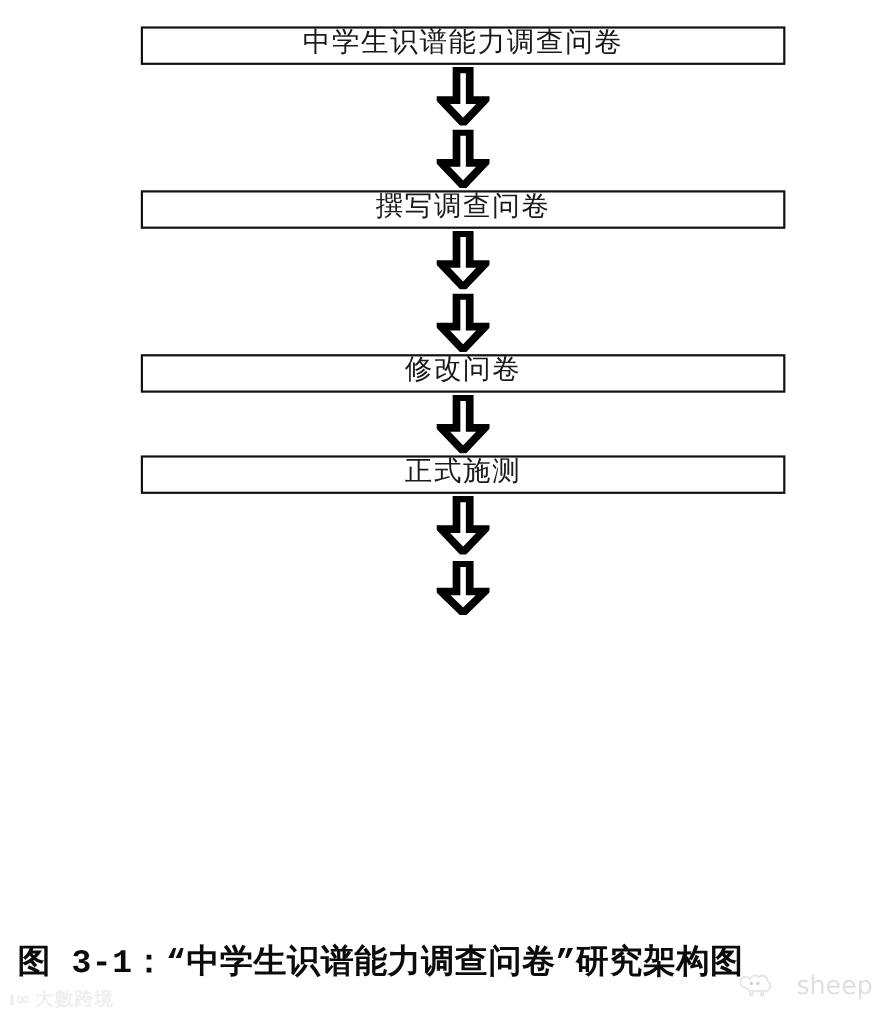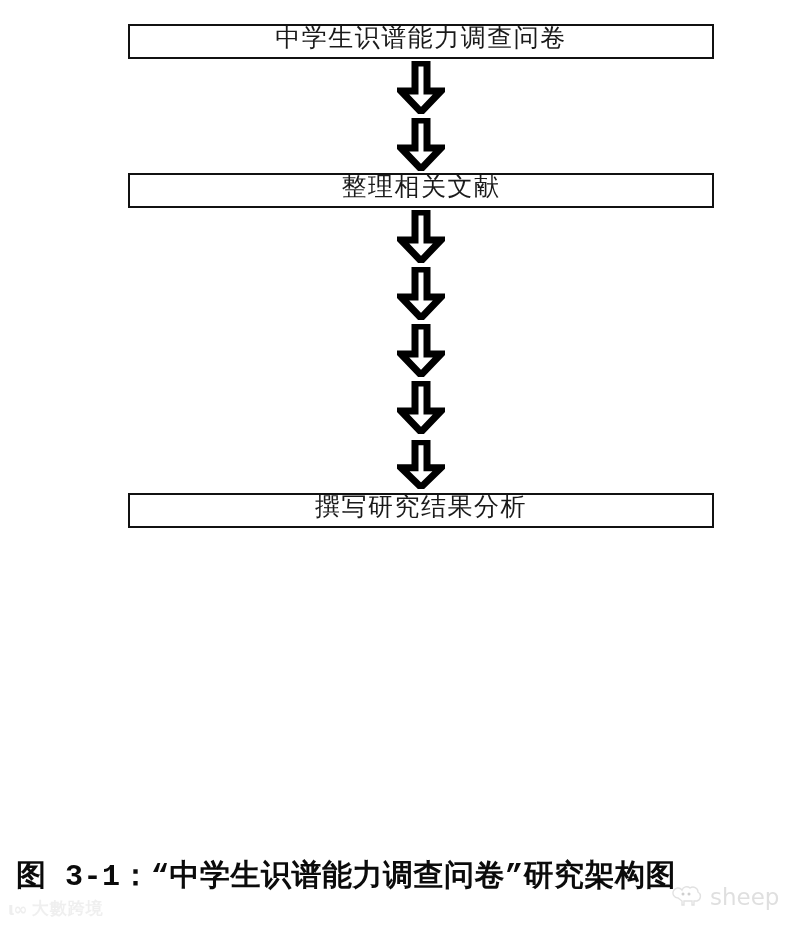"整理相关文献" span.flow-step-label { text: 整理相关文献 -> 撰写调查问卷 }
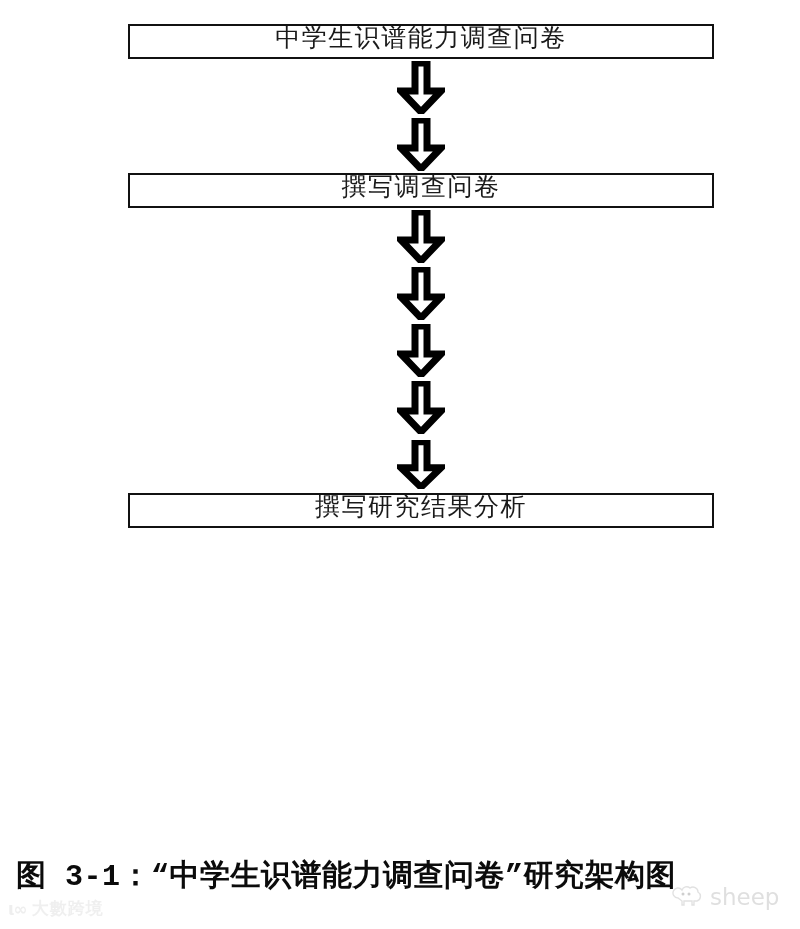"修改问卷" div.flow-step { html: none -> <div> <span>修改问卷</span> </div> }
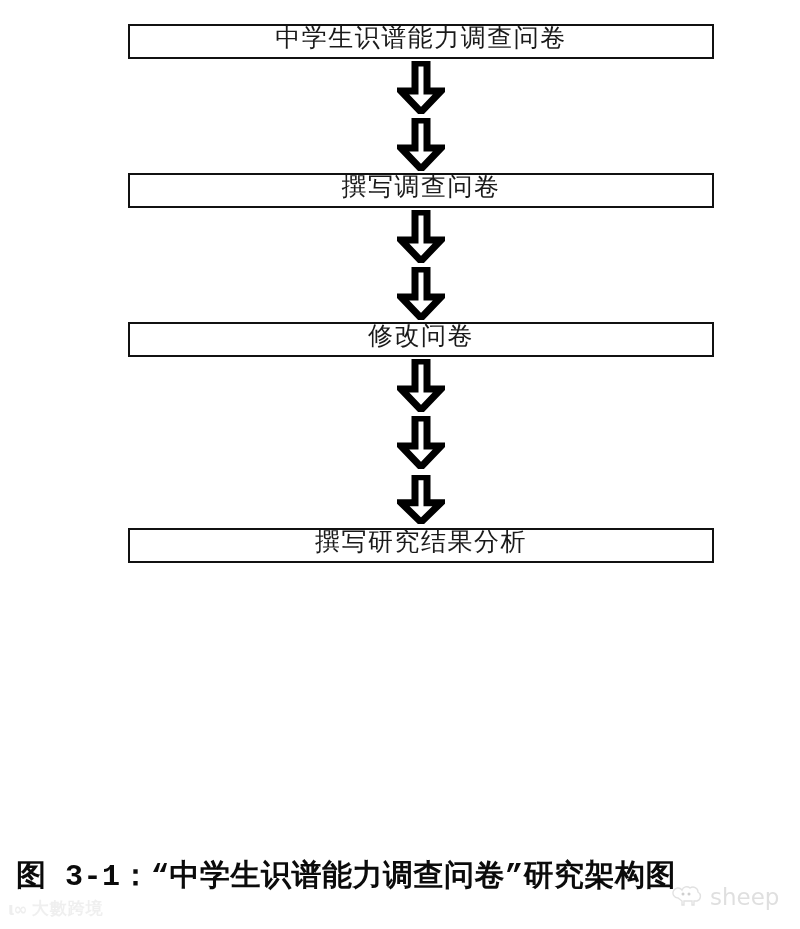"正式施测" div.flow-step { html: none -> <div> <span>正式施测</span> </div> }
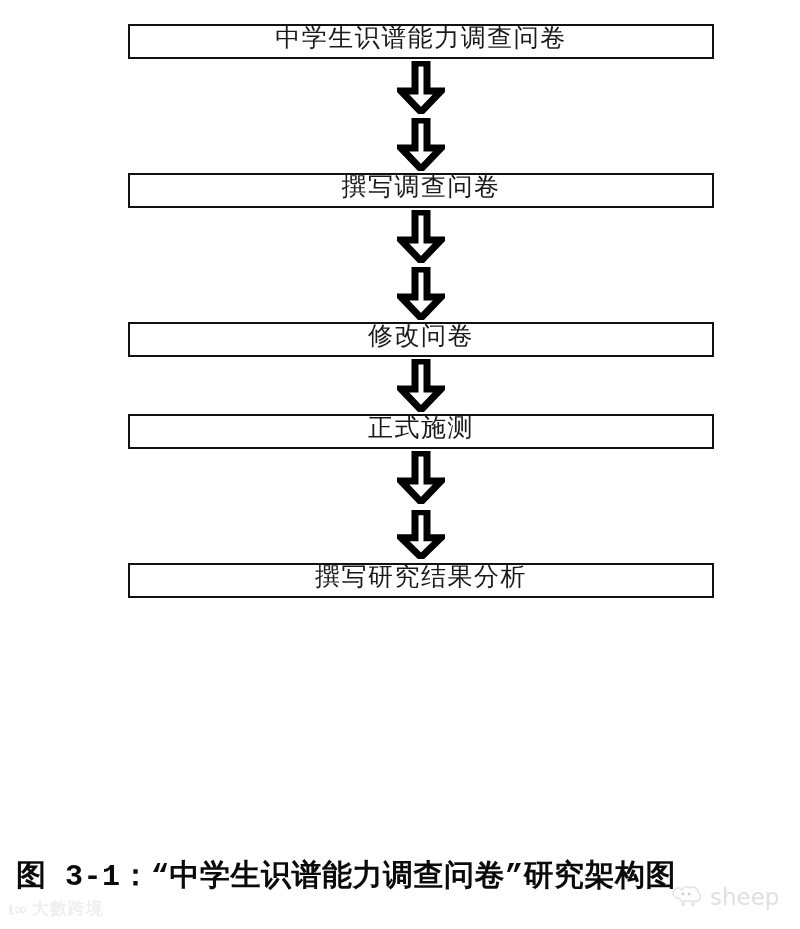"撰写研究结果分析" div.flow-step { html: <div> <span>撰写研究结果分析</span> </div> -> none }
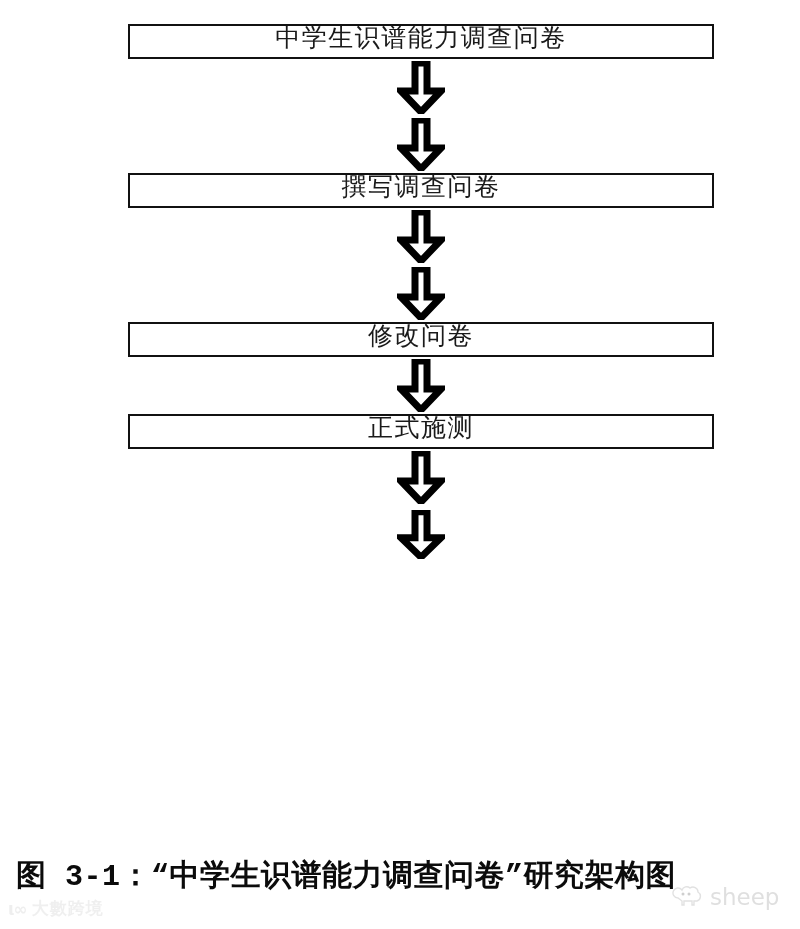"sheep" .watermark-right { gap: 4px -> 18px }
